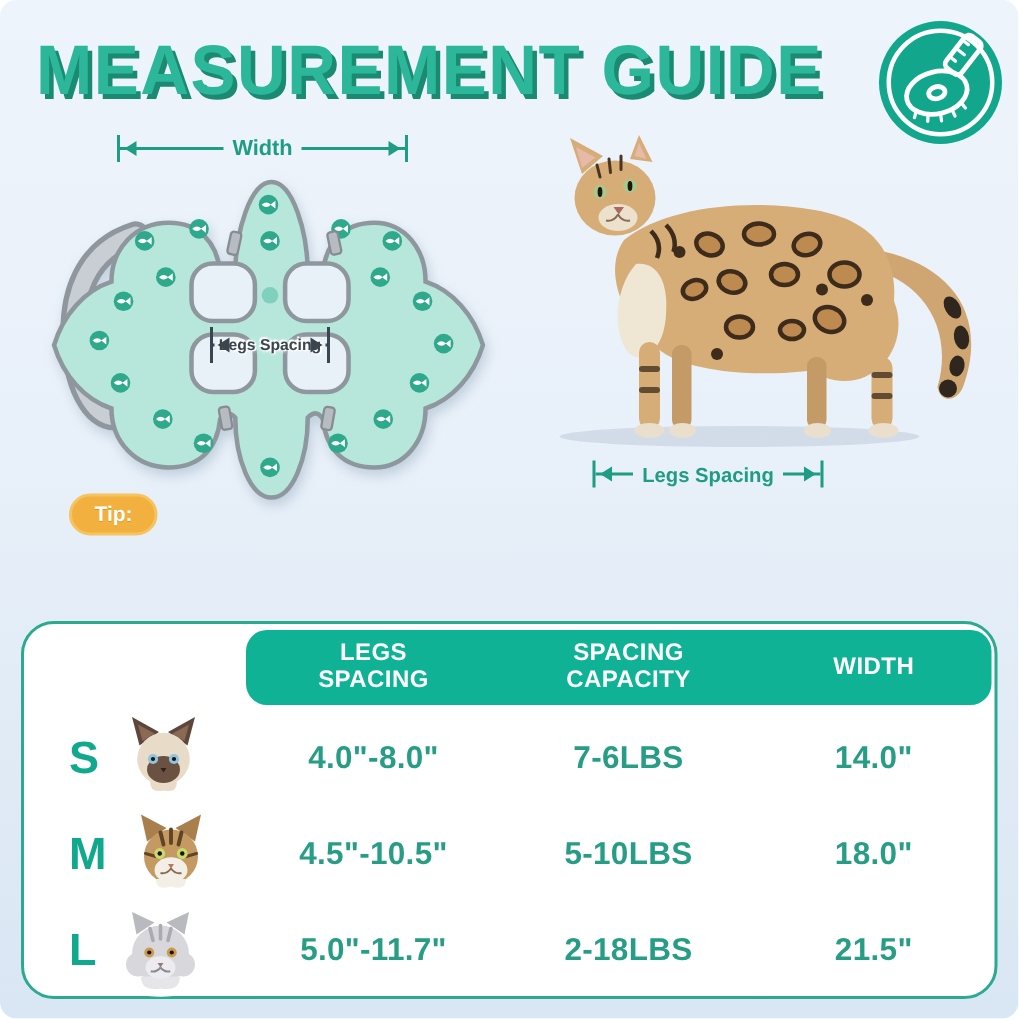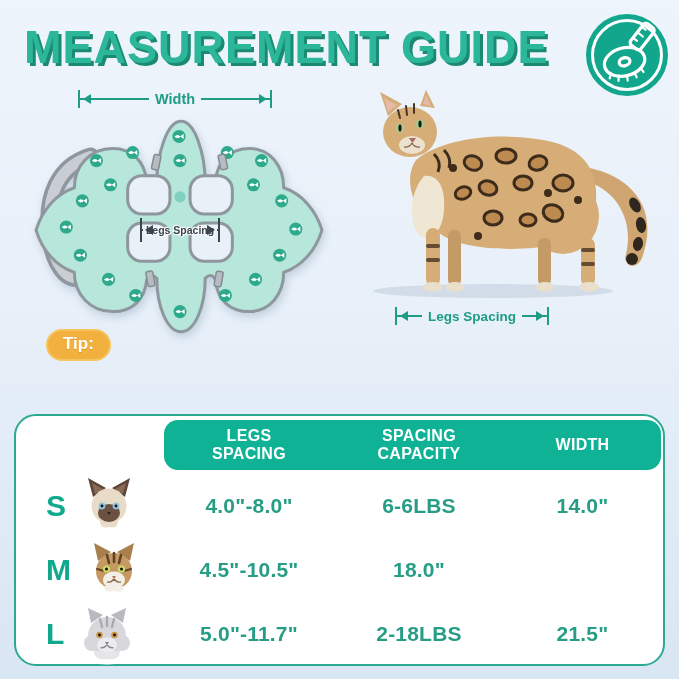"MEASUREMENT GUIDE" .page { border-radius: none -> 11px }
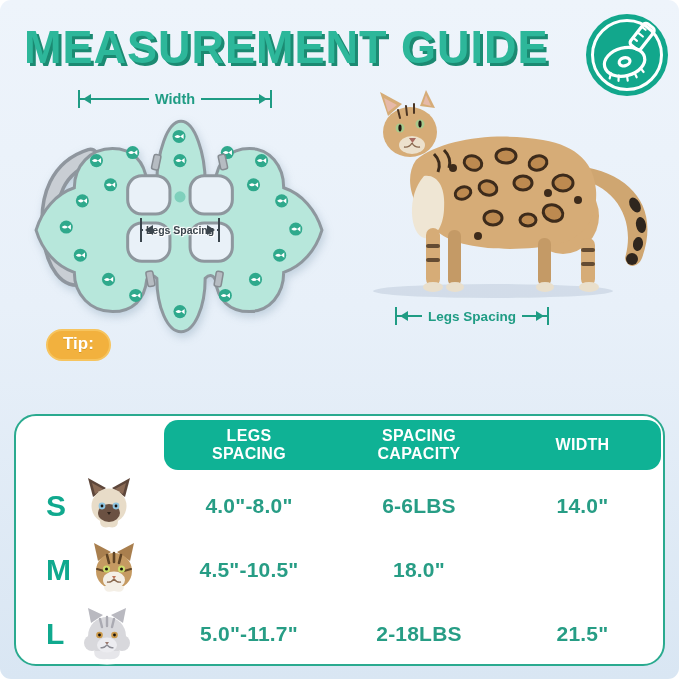"Tip:" .tip-badge { font-size: 17px -> 14px }
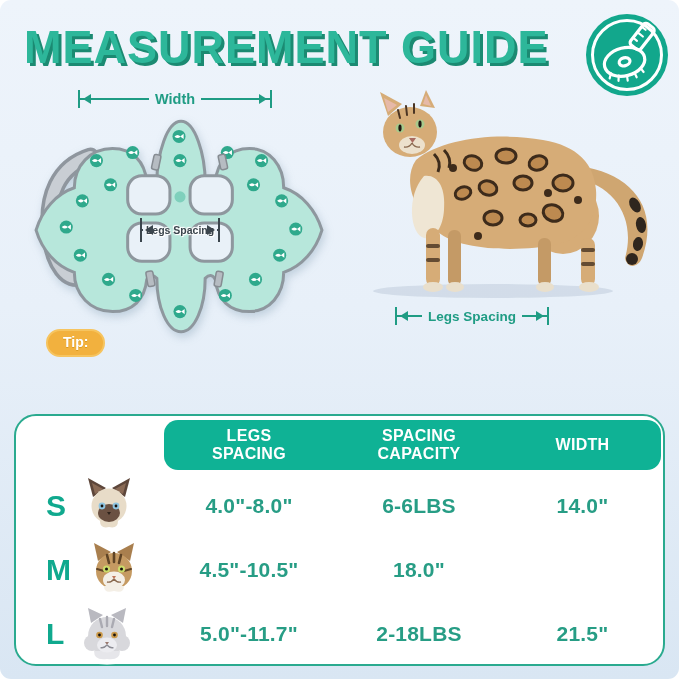"6-6LBS" div.val { text: 6-6LBS -> 7-6LBS }
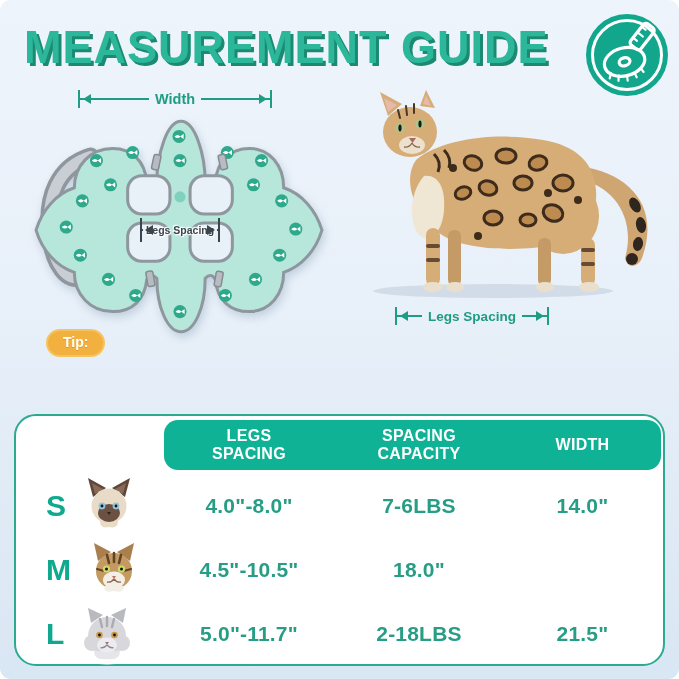"5-10LBS" div.val { html: none -> <div>5-10LBS</div> }
